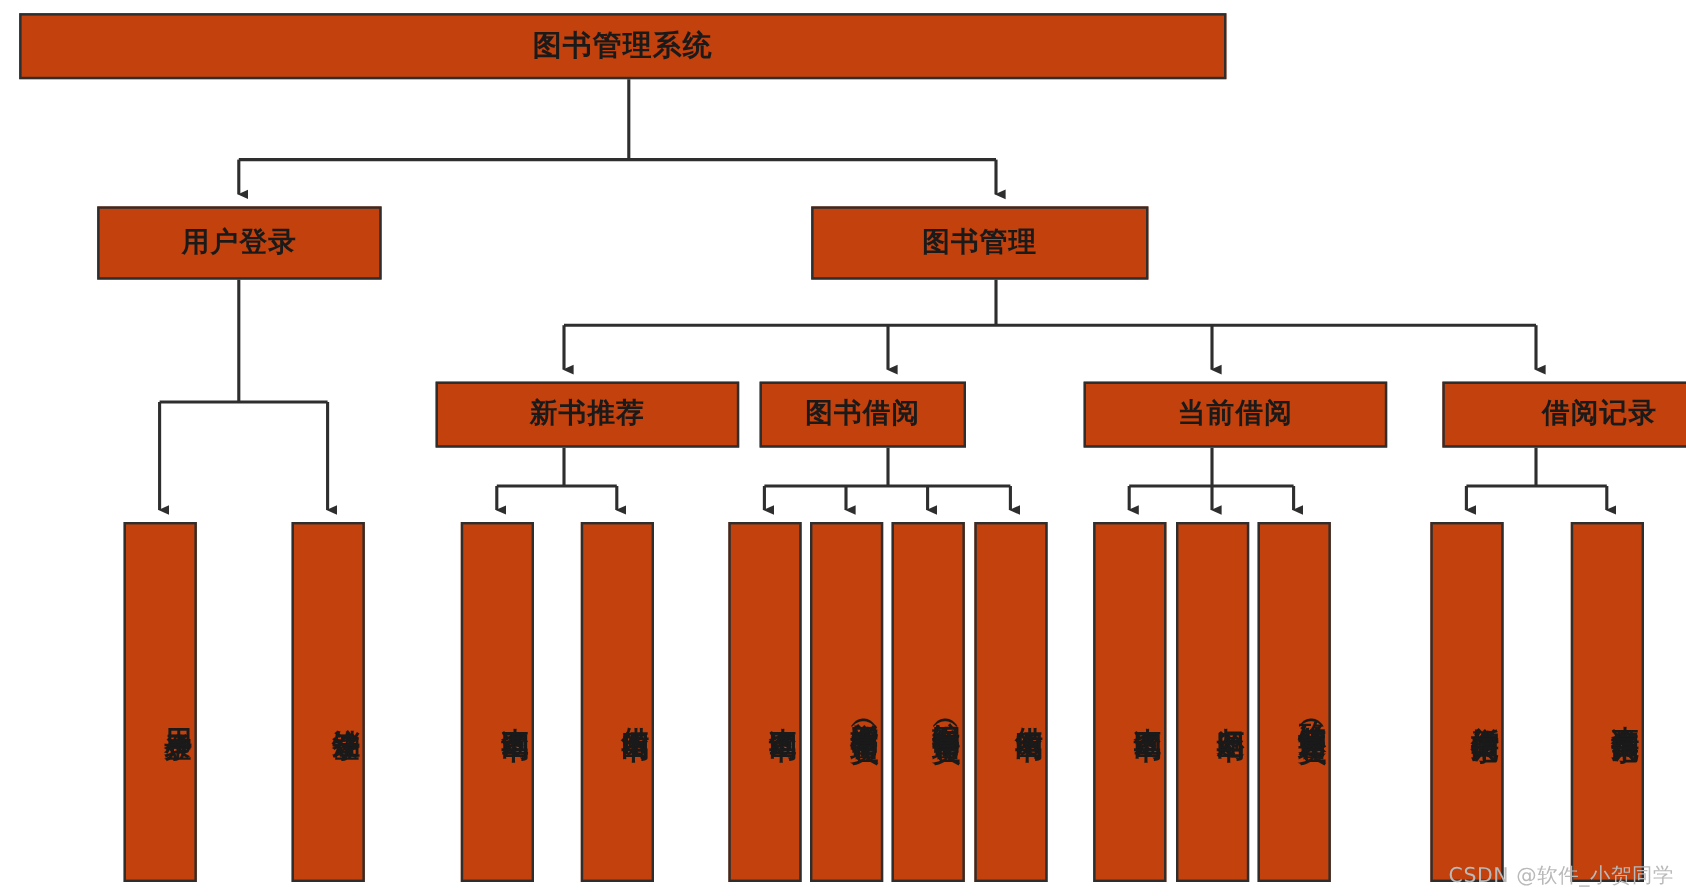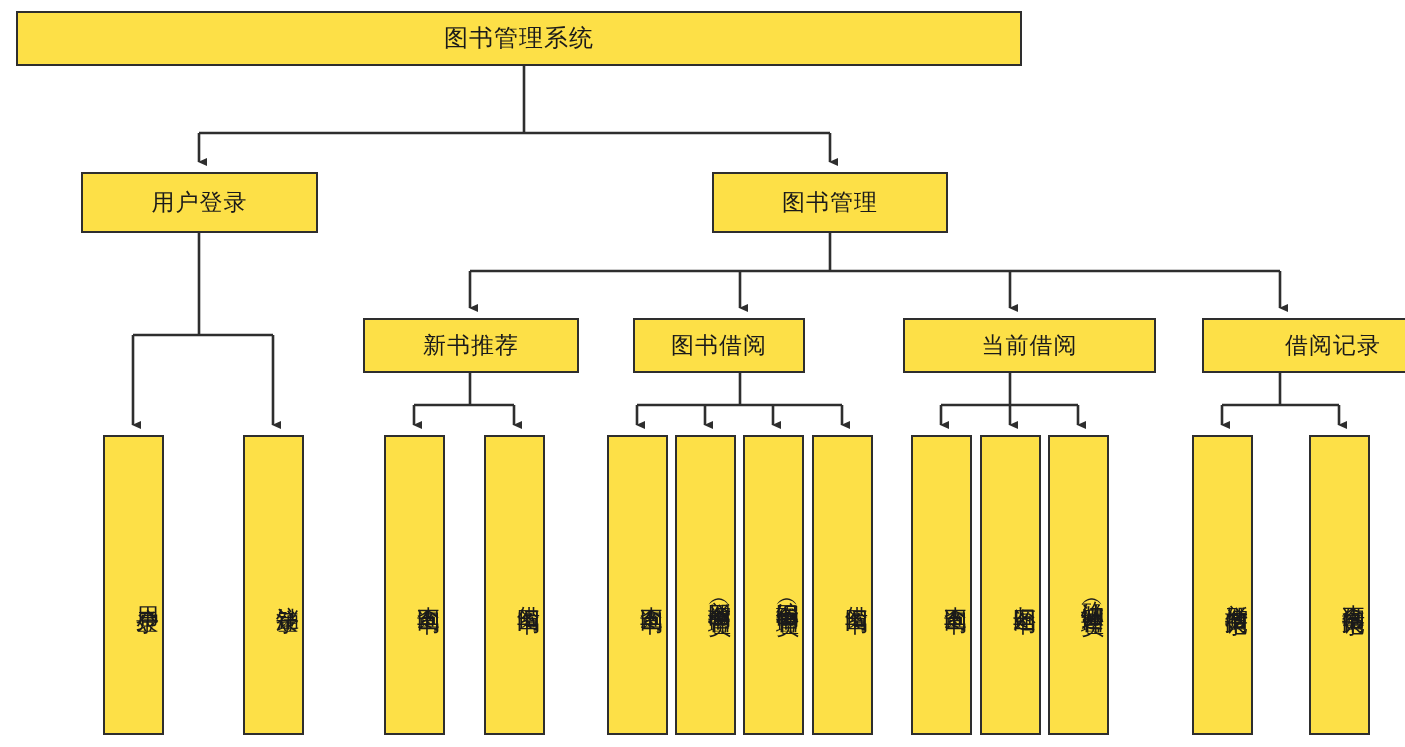"图书管理系统" .node { background: #fde047 -> #c2410c; font-weight: none -> bold }
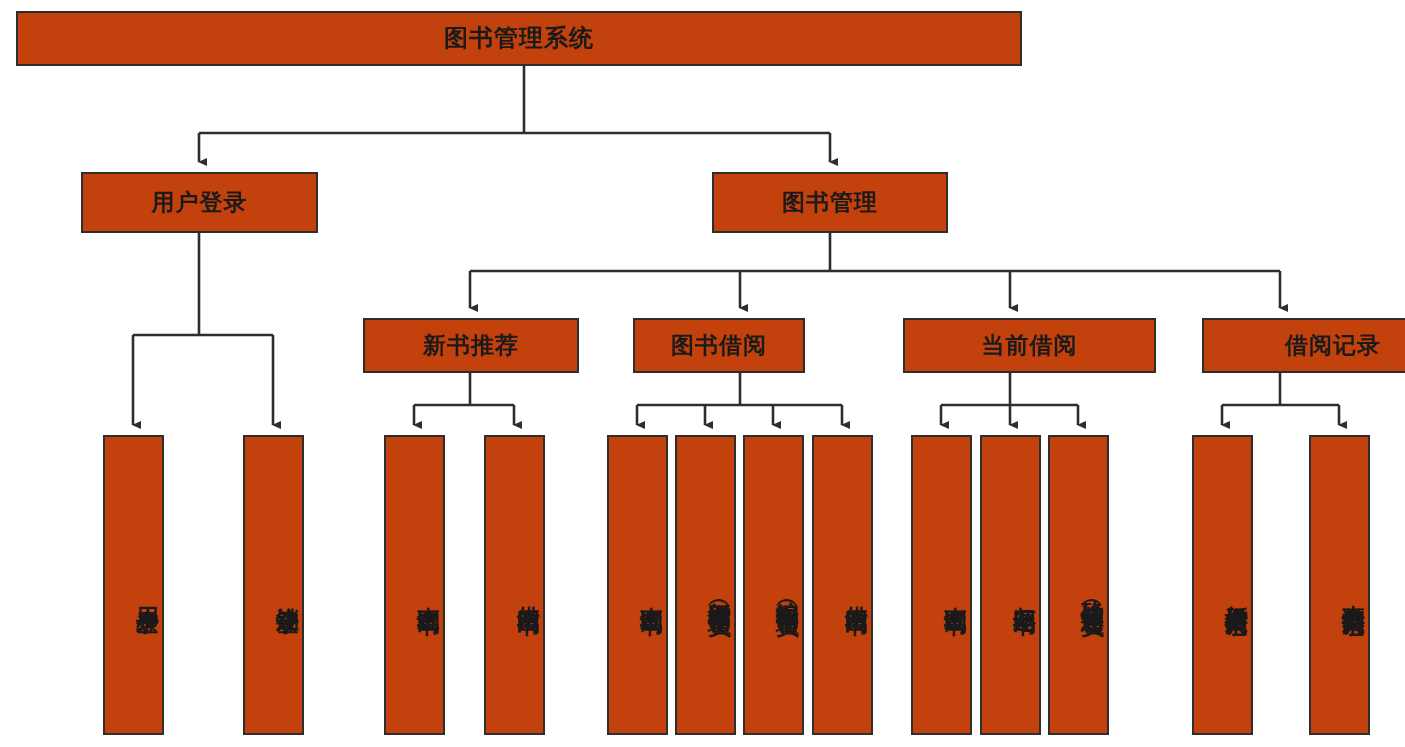"图书管理" div.node { left: 712px -> 676px; width: 236px -> 281px }
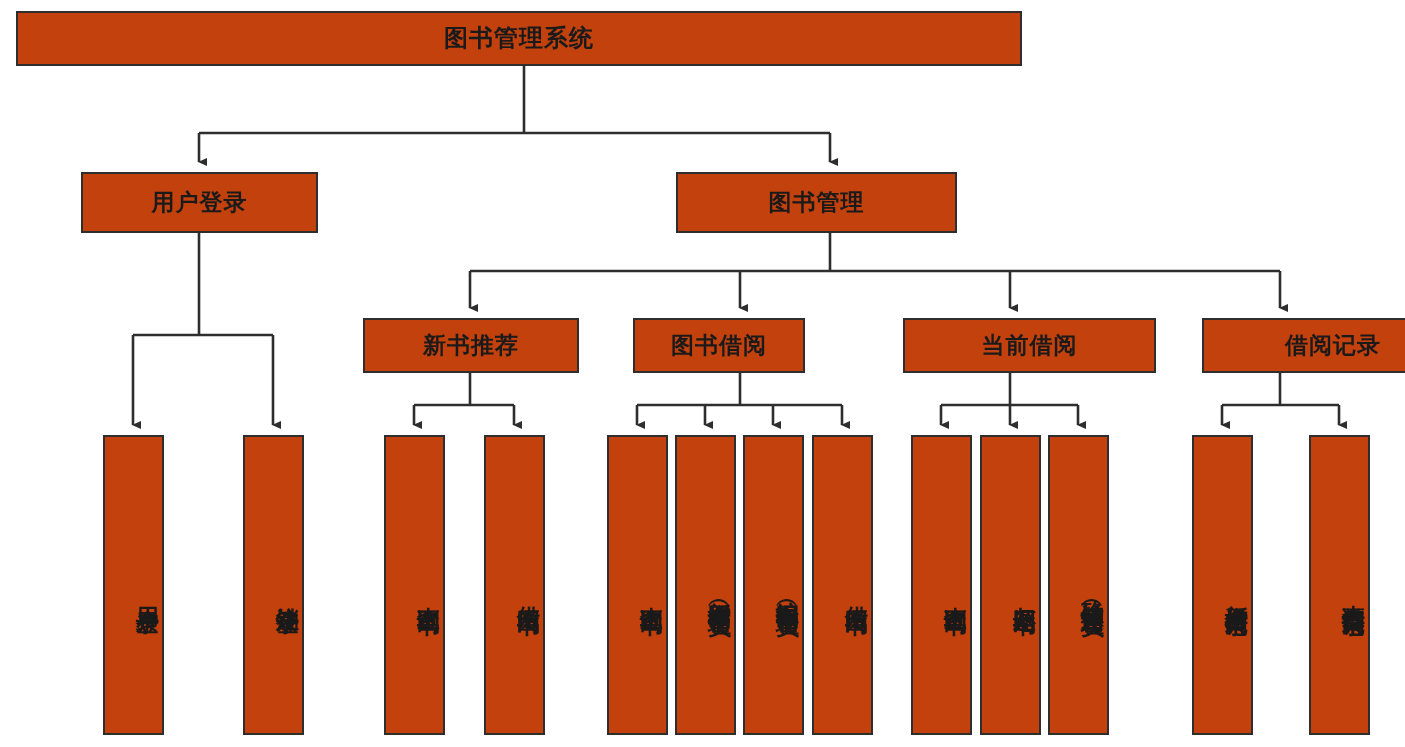"新书推荐" div.node { width: 216px -> 253px }
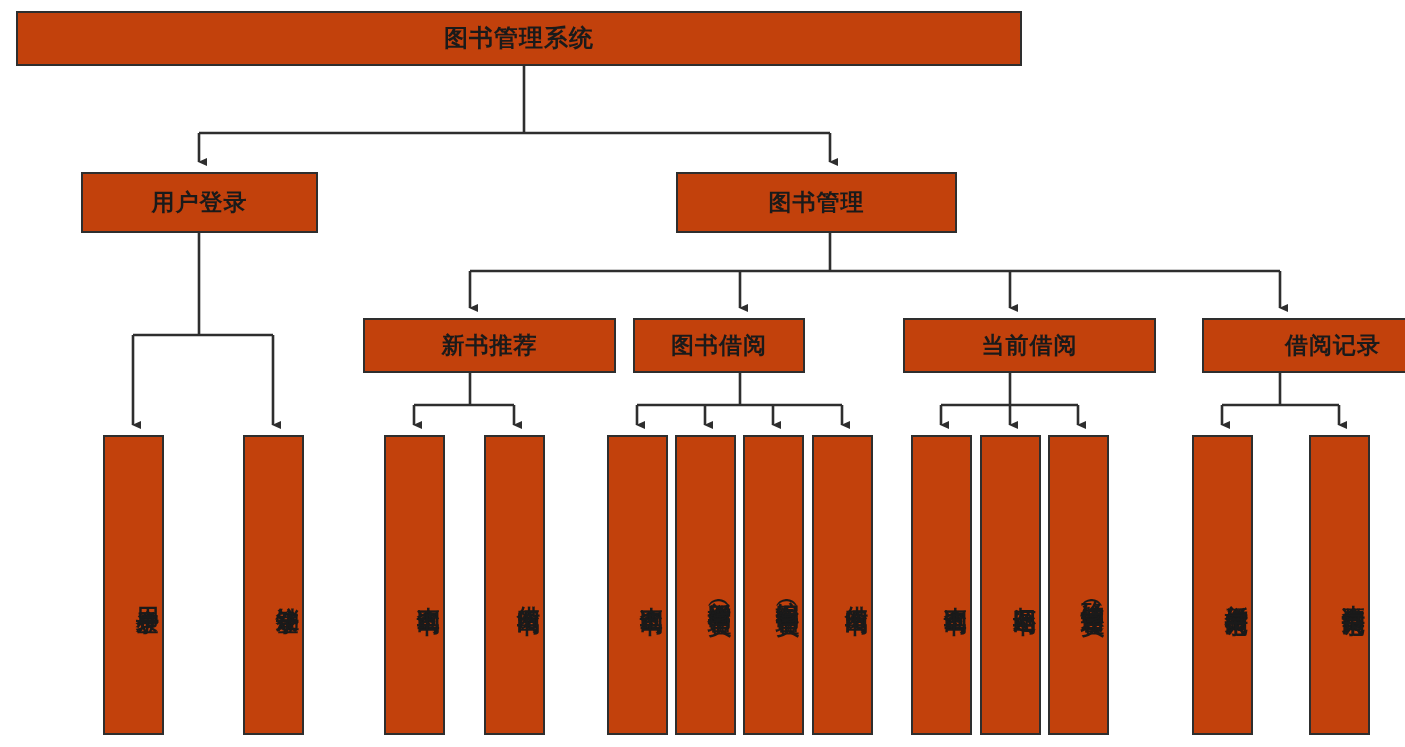"CSDN @软件_小贺同学" div.watermark { html: none -> <div>CSDN @软件_小贺同学</div> }
